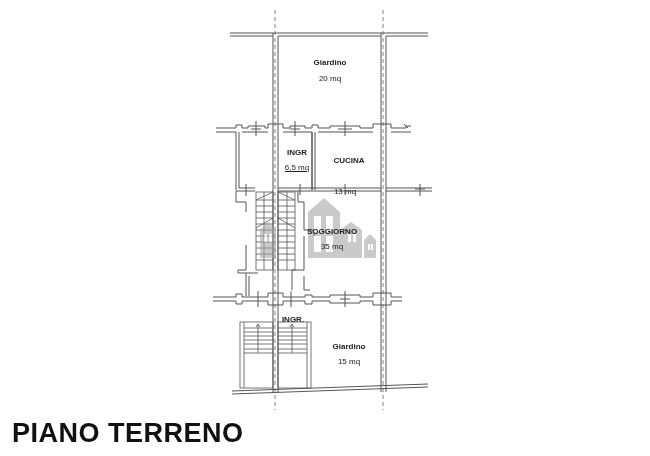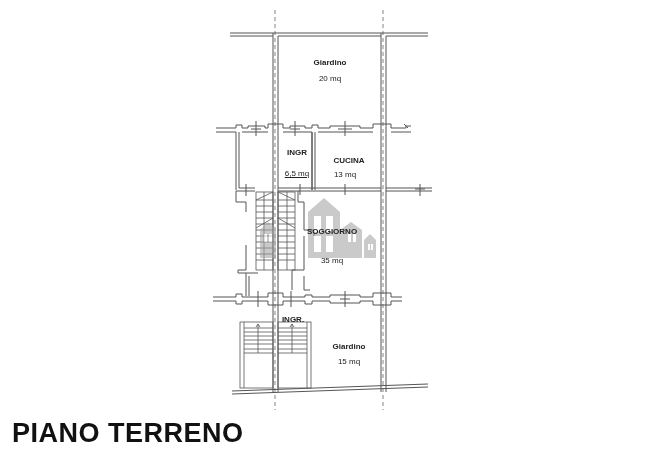"6,5 mq" div.room-area { margin-top: 12px -> 6px }
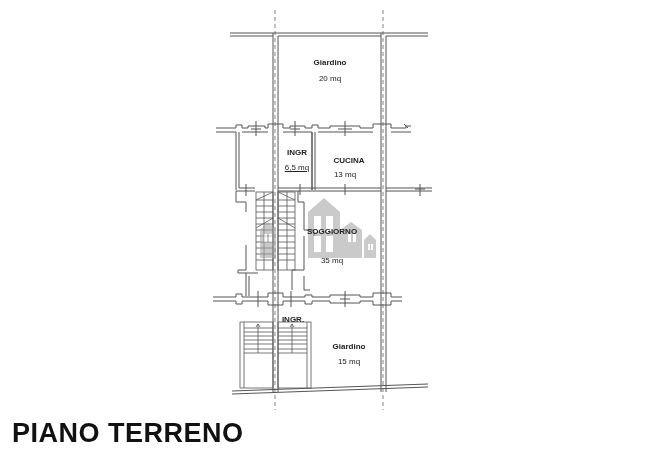"13 mq" div.room-area { margin-top: 5px -> 22px }
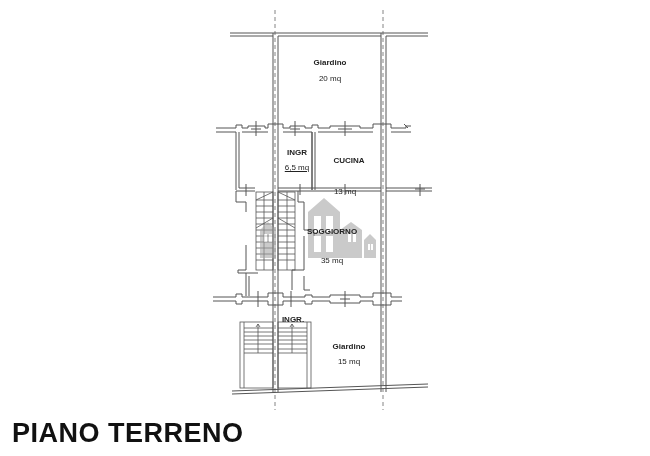"35 mq" div.room-area { margin-top: 20px -> 6px }
